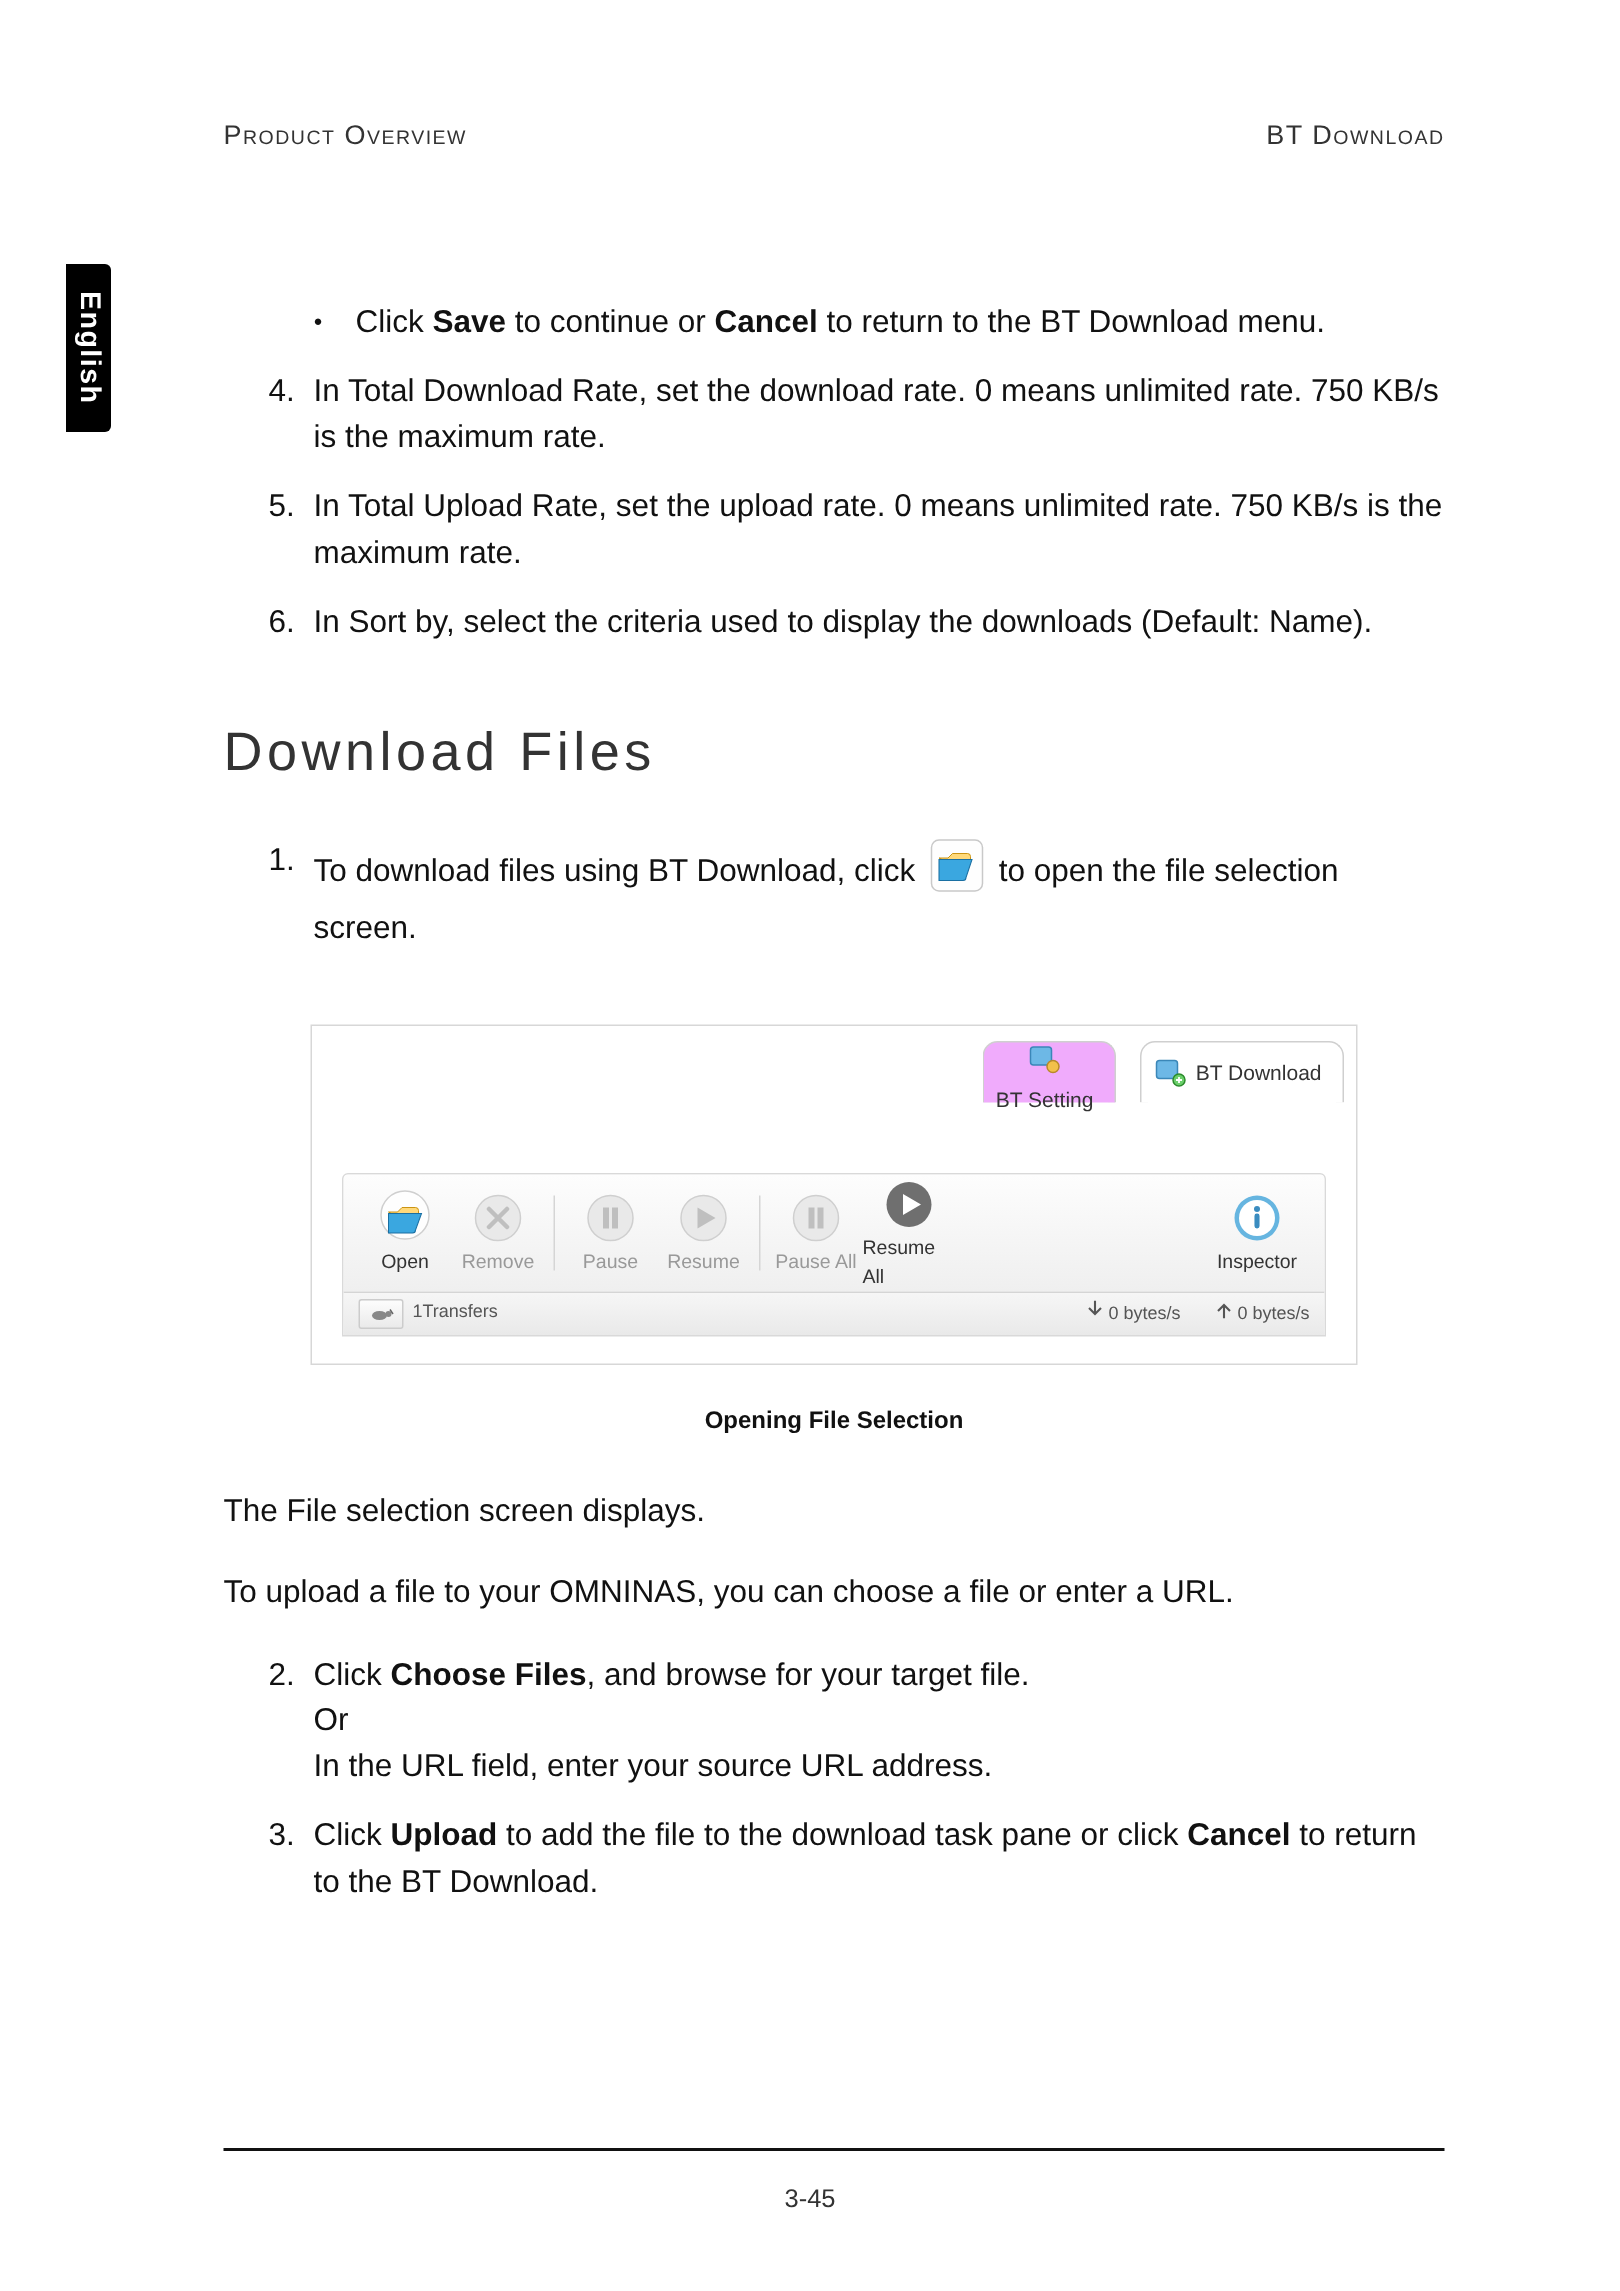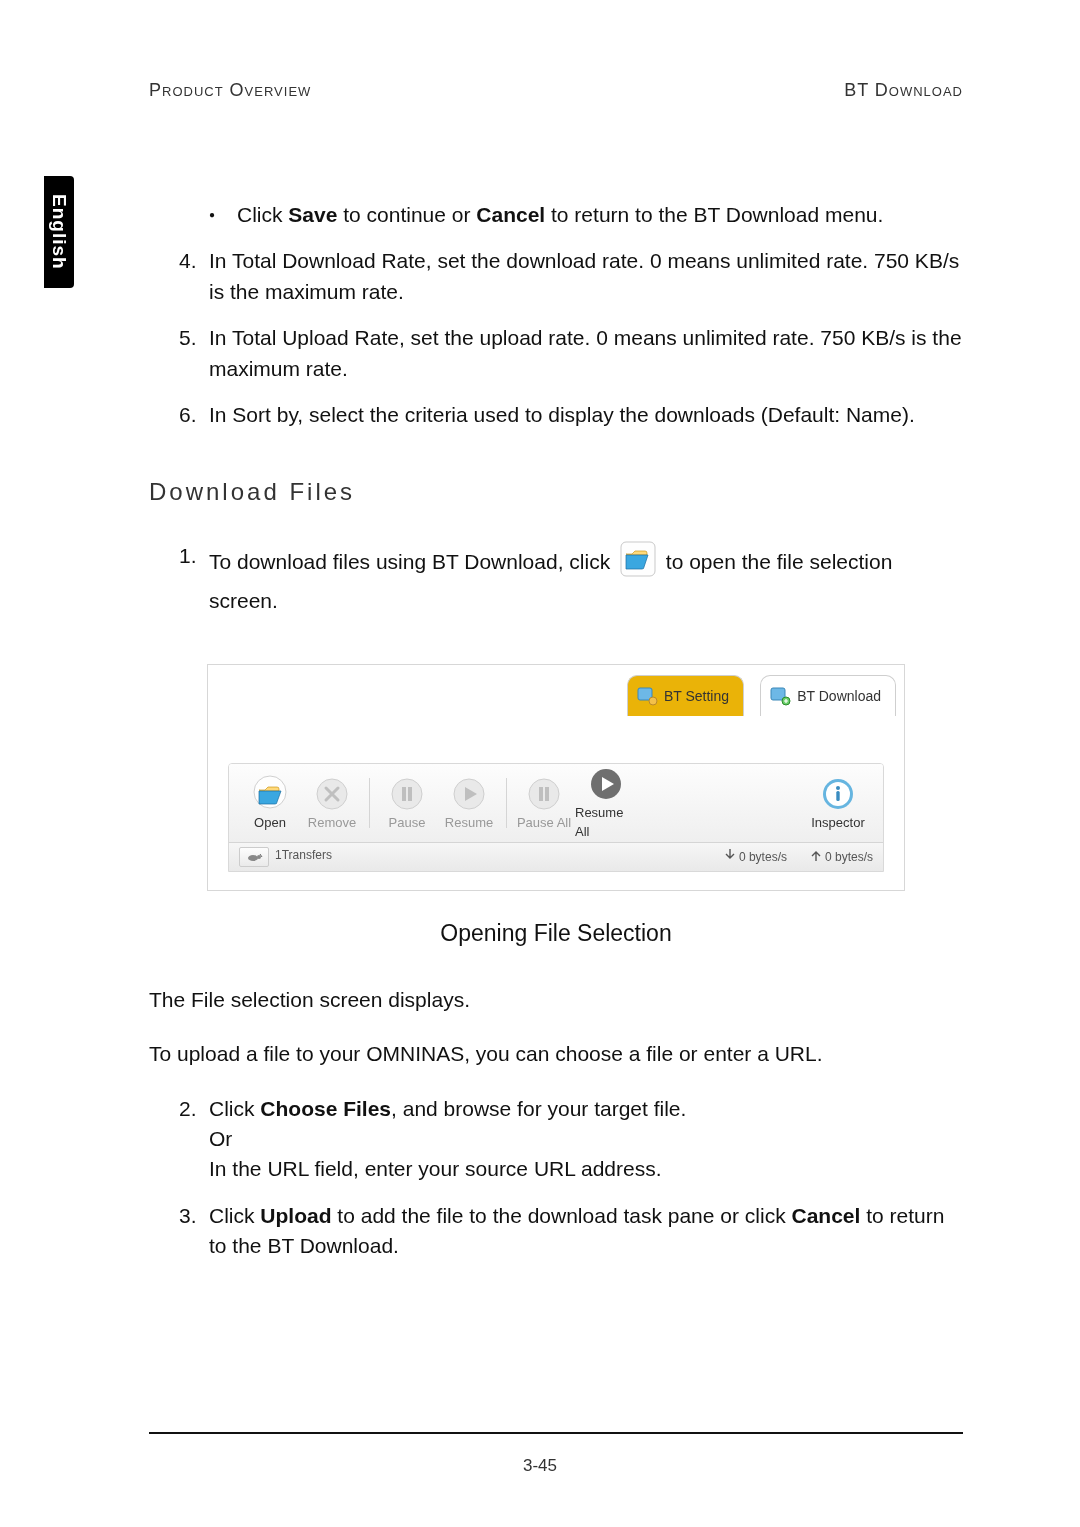"Download Files" .section-title { font-size: 24px -> 36px }
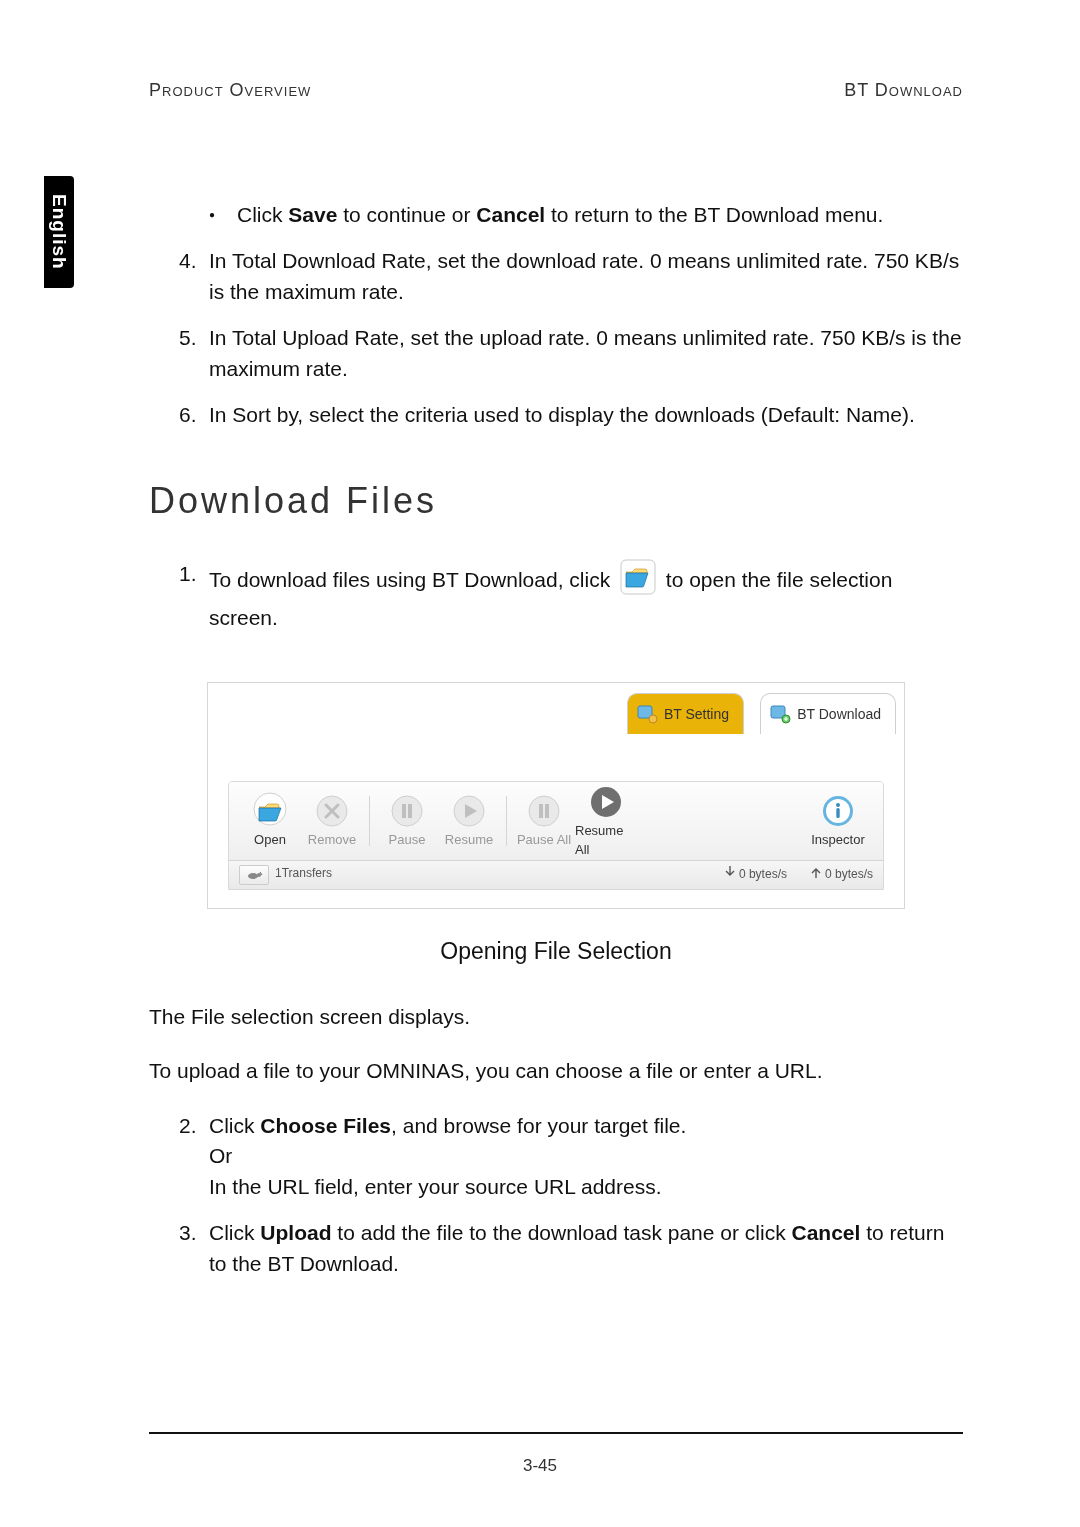"BT Setting" .ui-tab.active { background: #eab308 -> #f0abfc; flex-direction: none -> column }
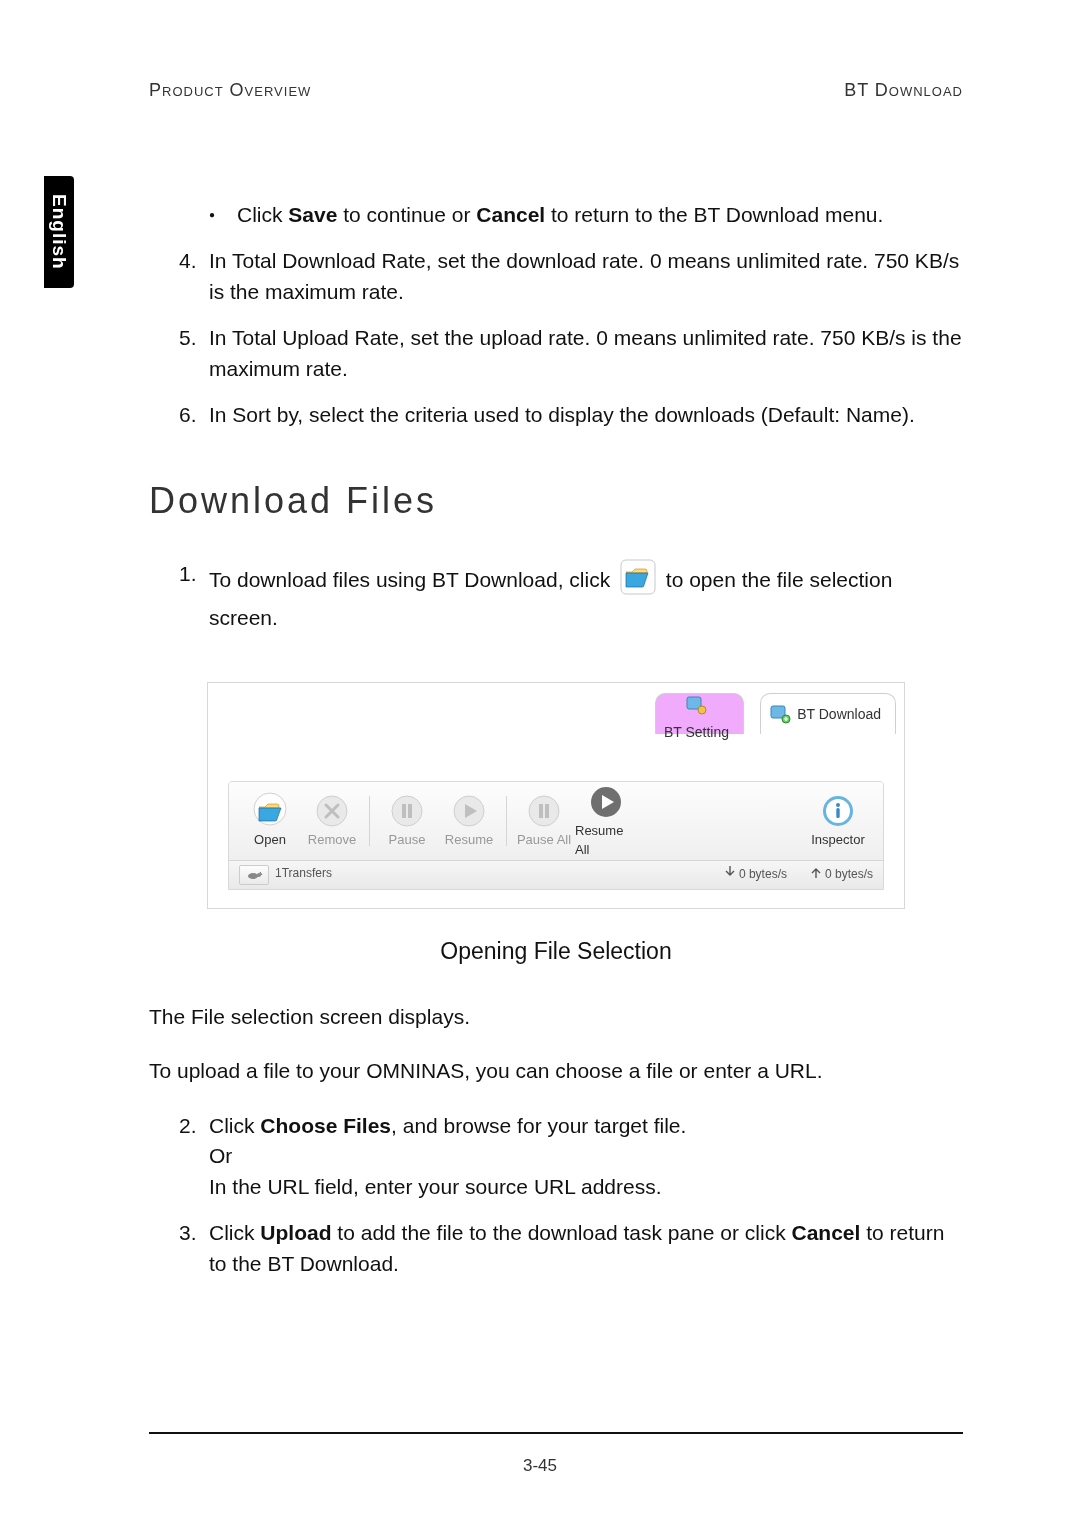"Opening File Selection" .figure-caption { font-size: 23px -> 16px; font-weight: normal -> bold }
